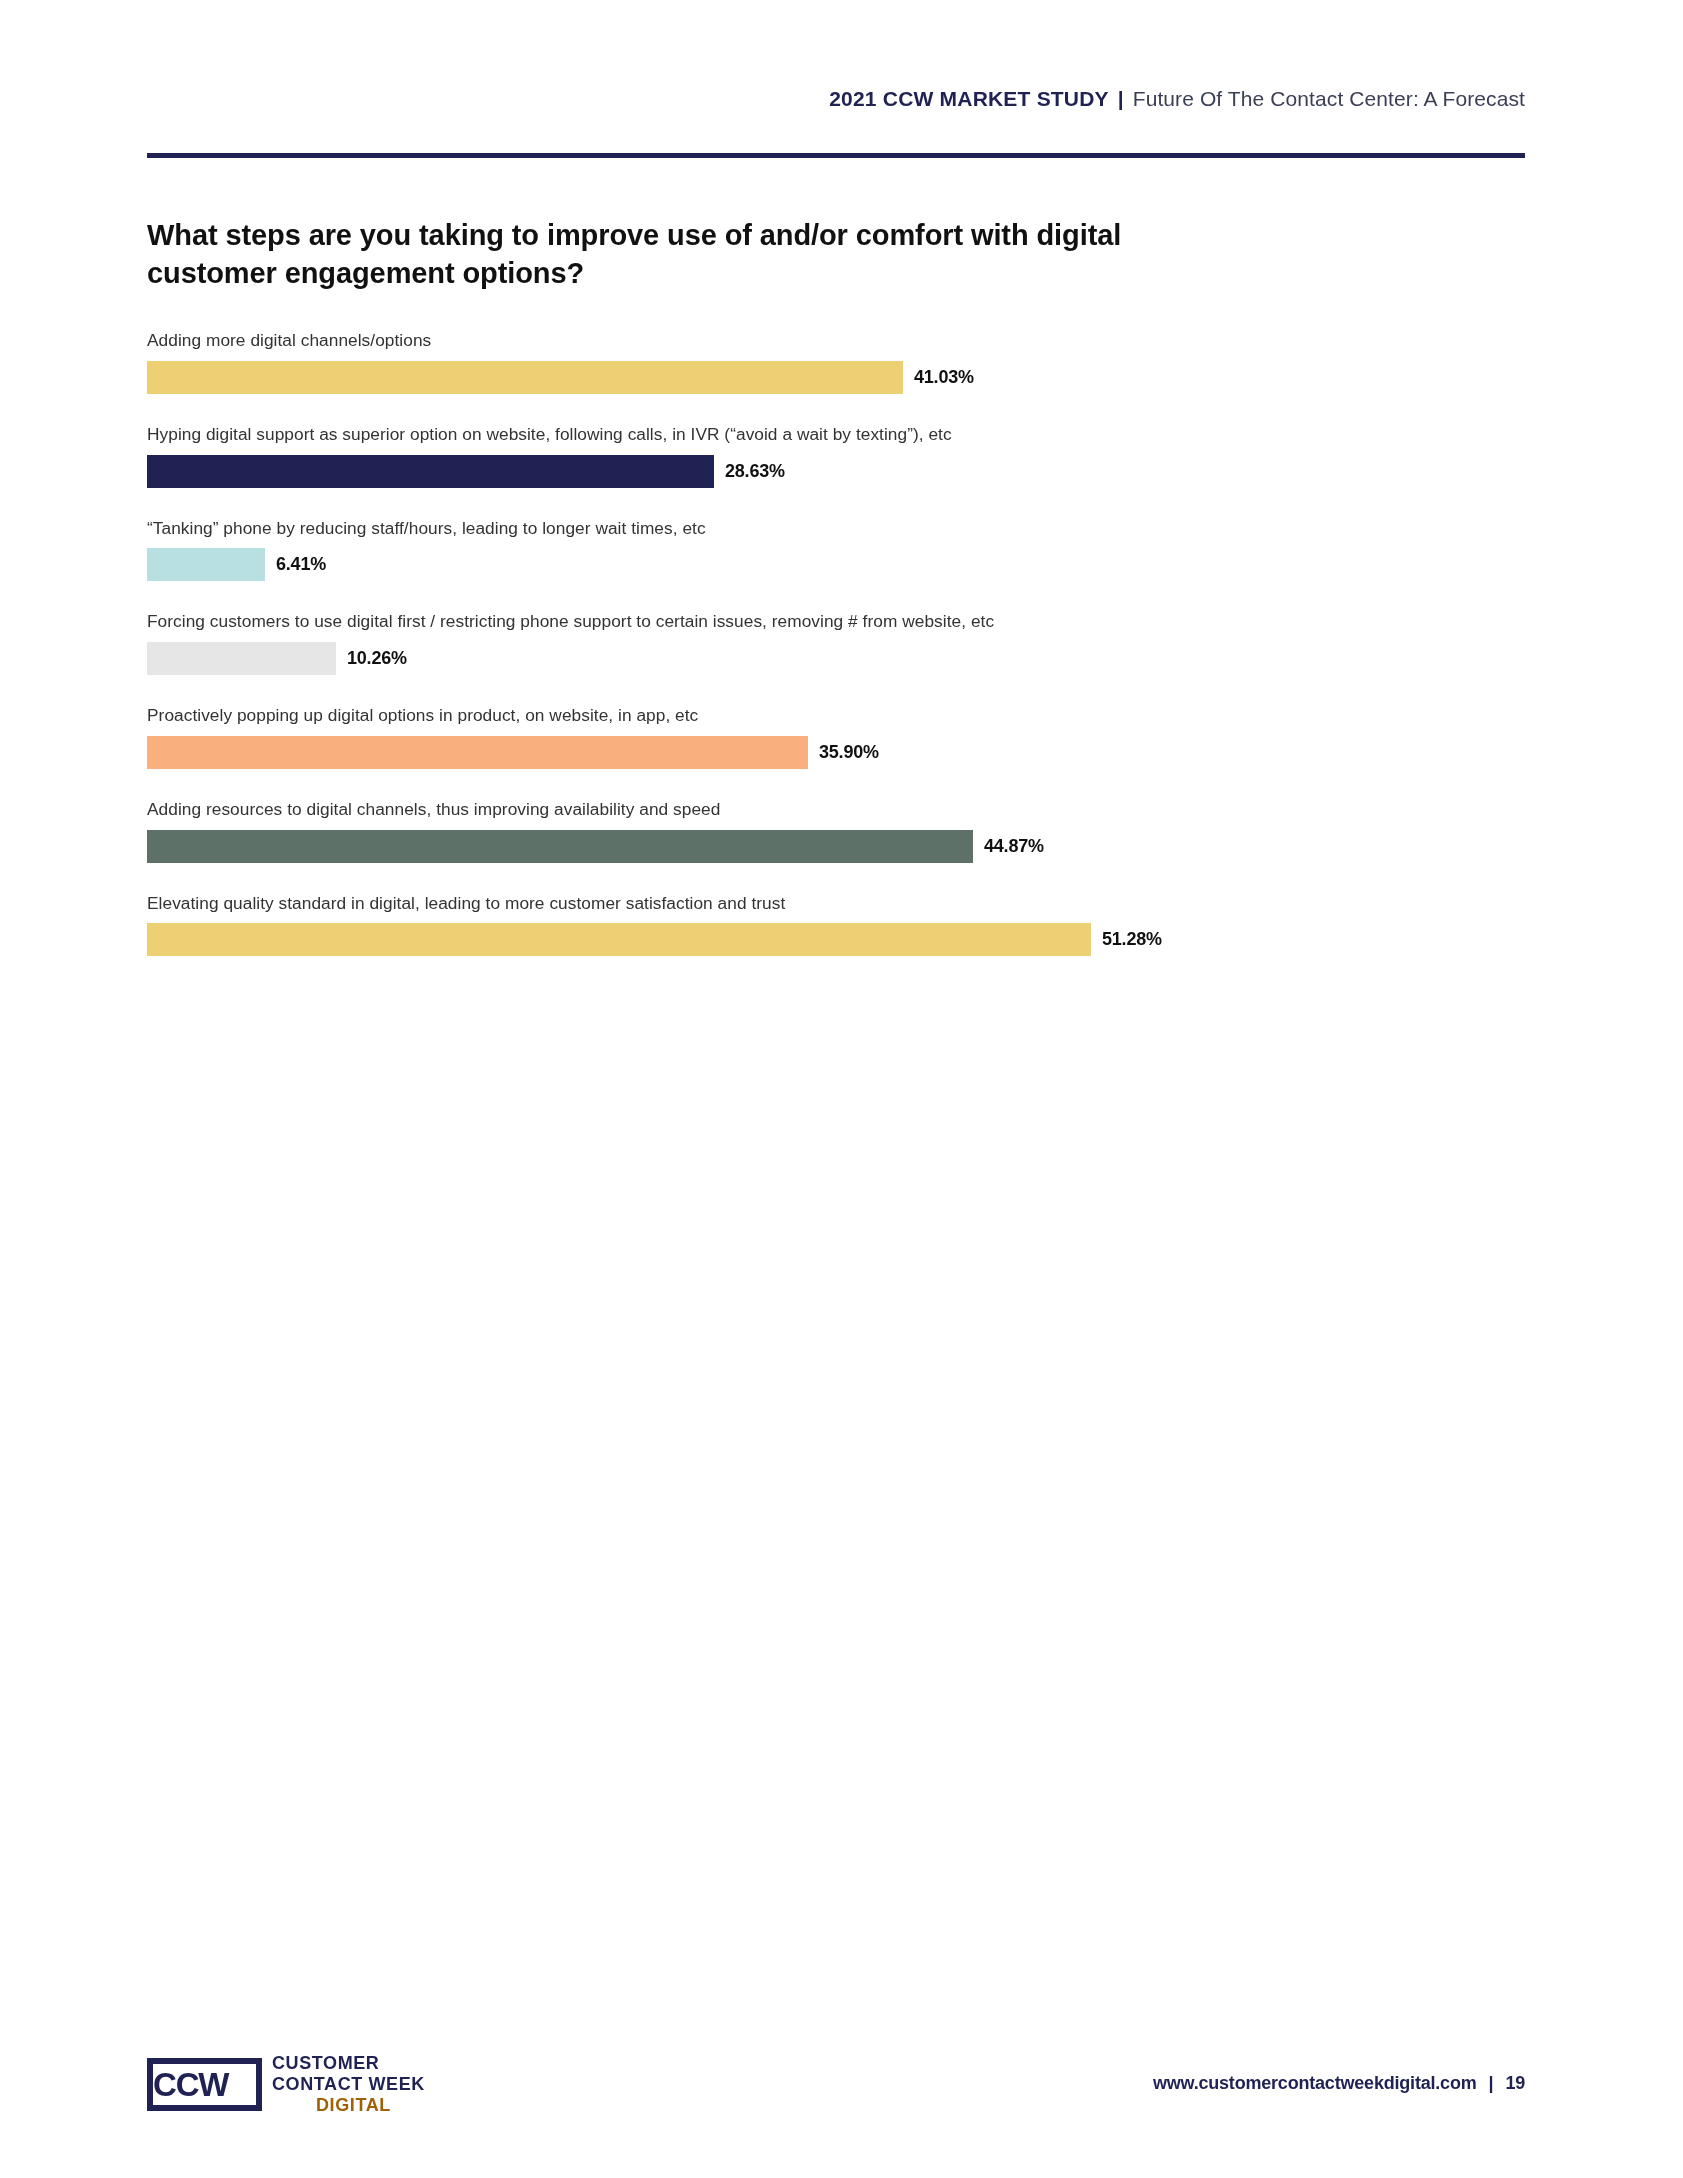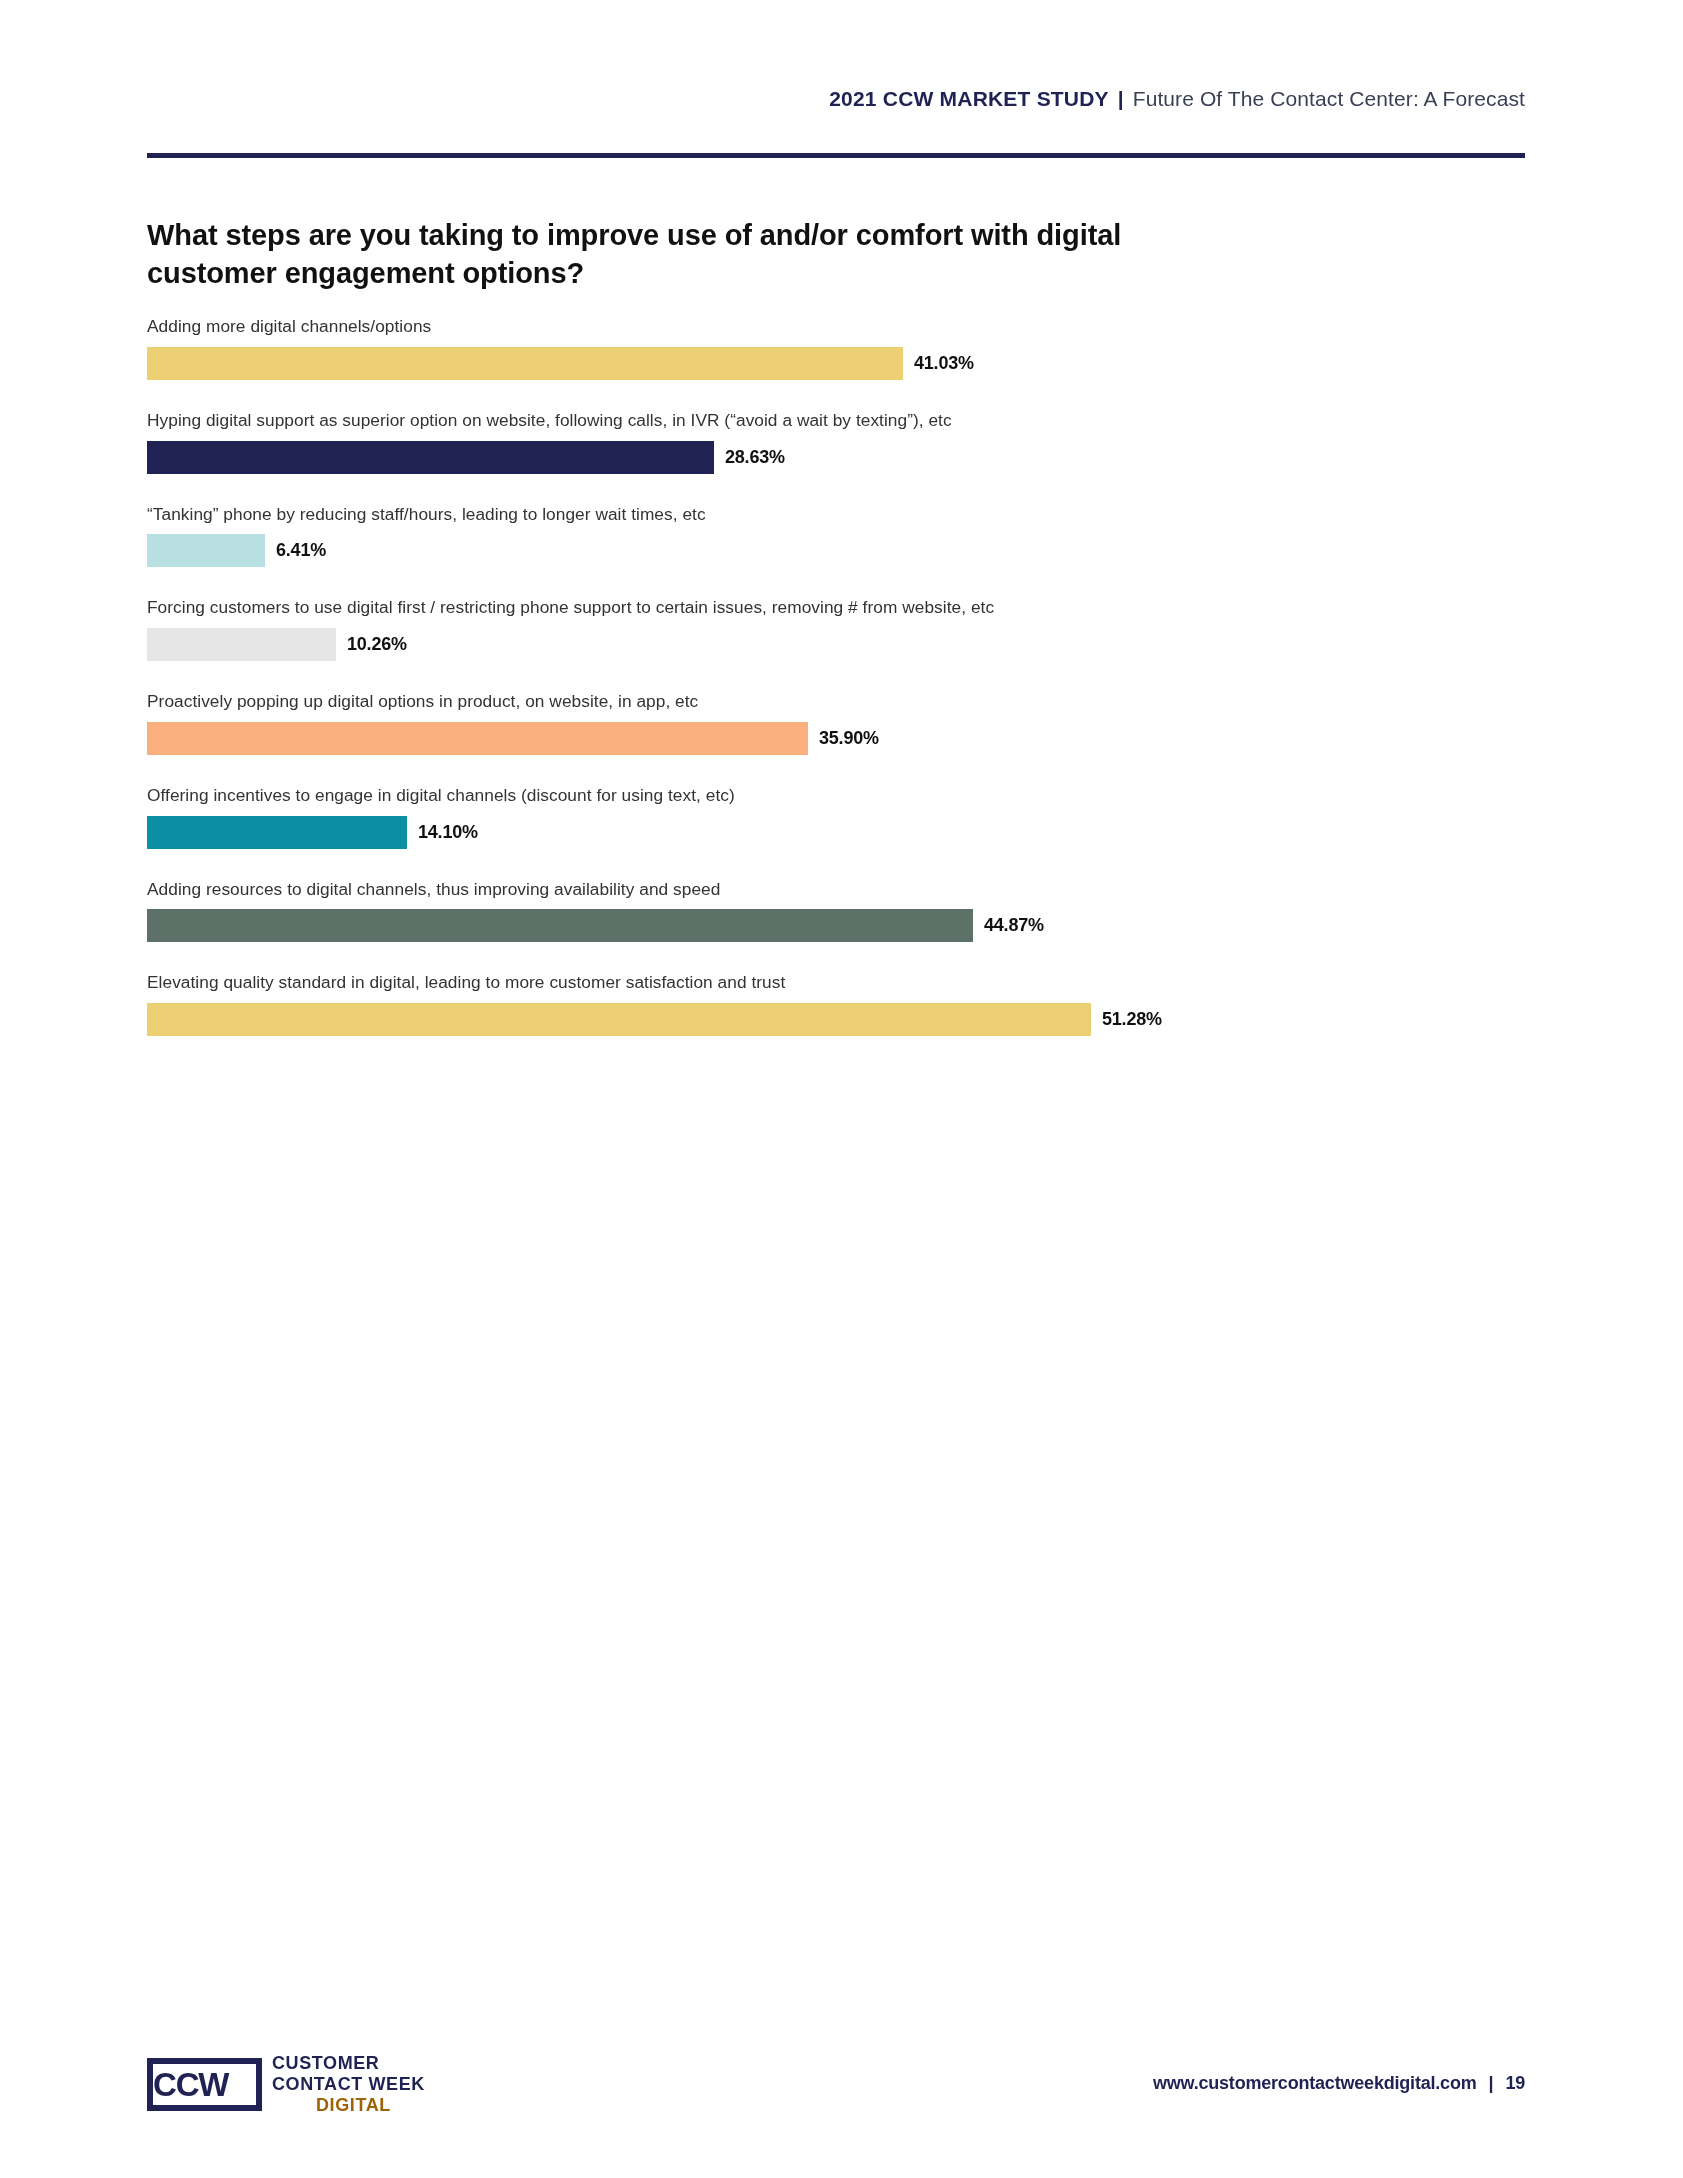"Adding more digital channels/options" .chart { top: 316px -> 330px }
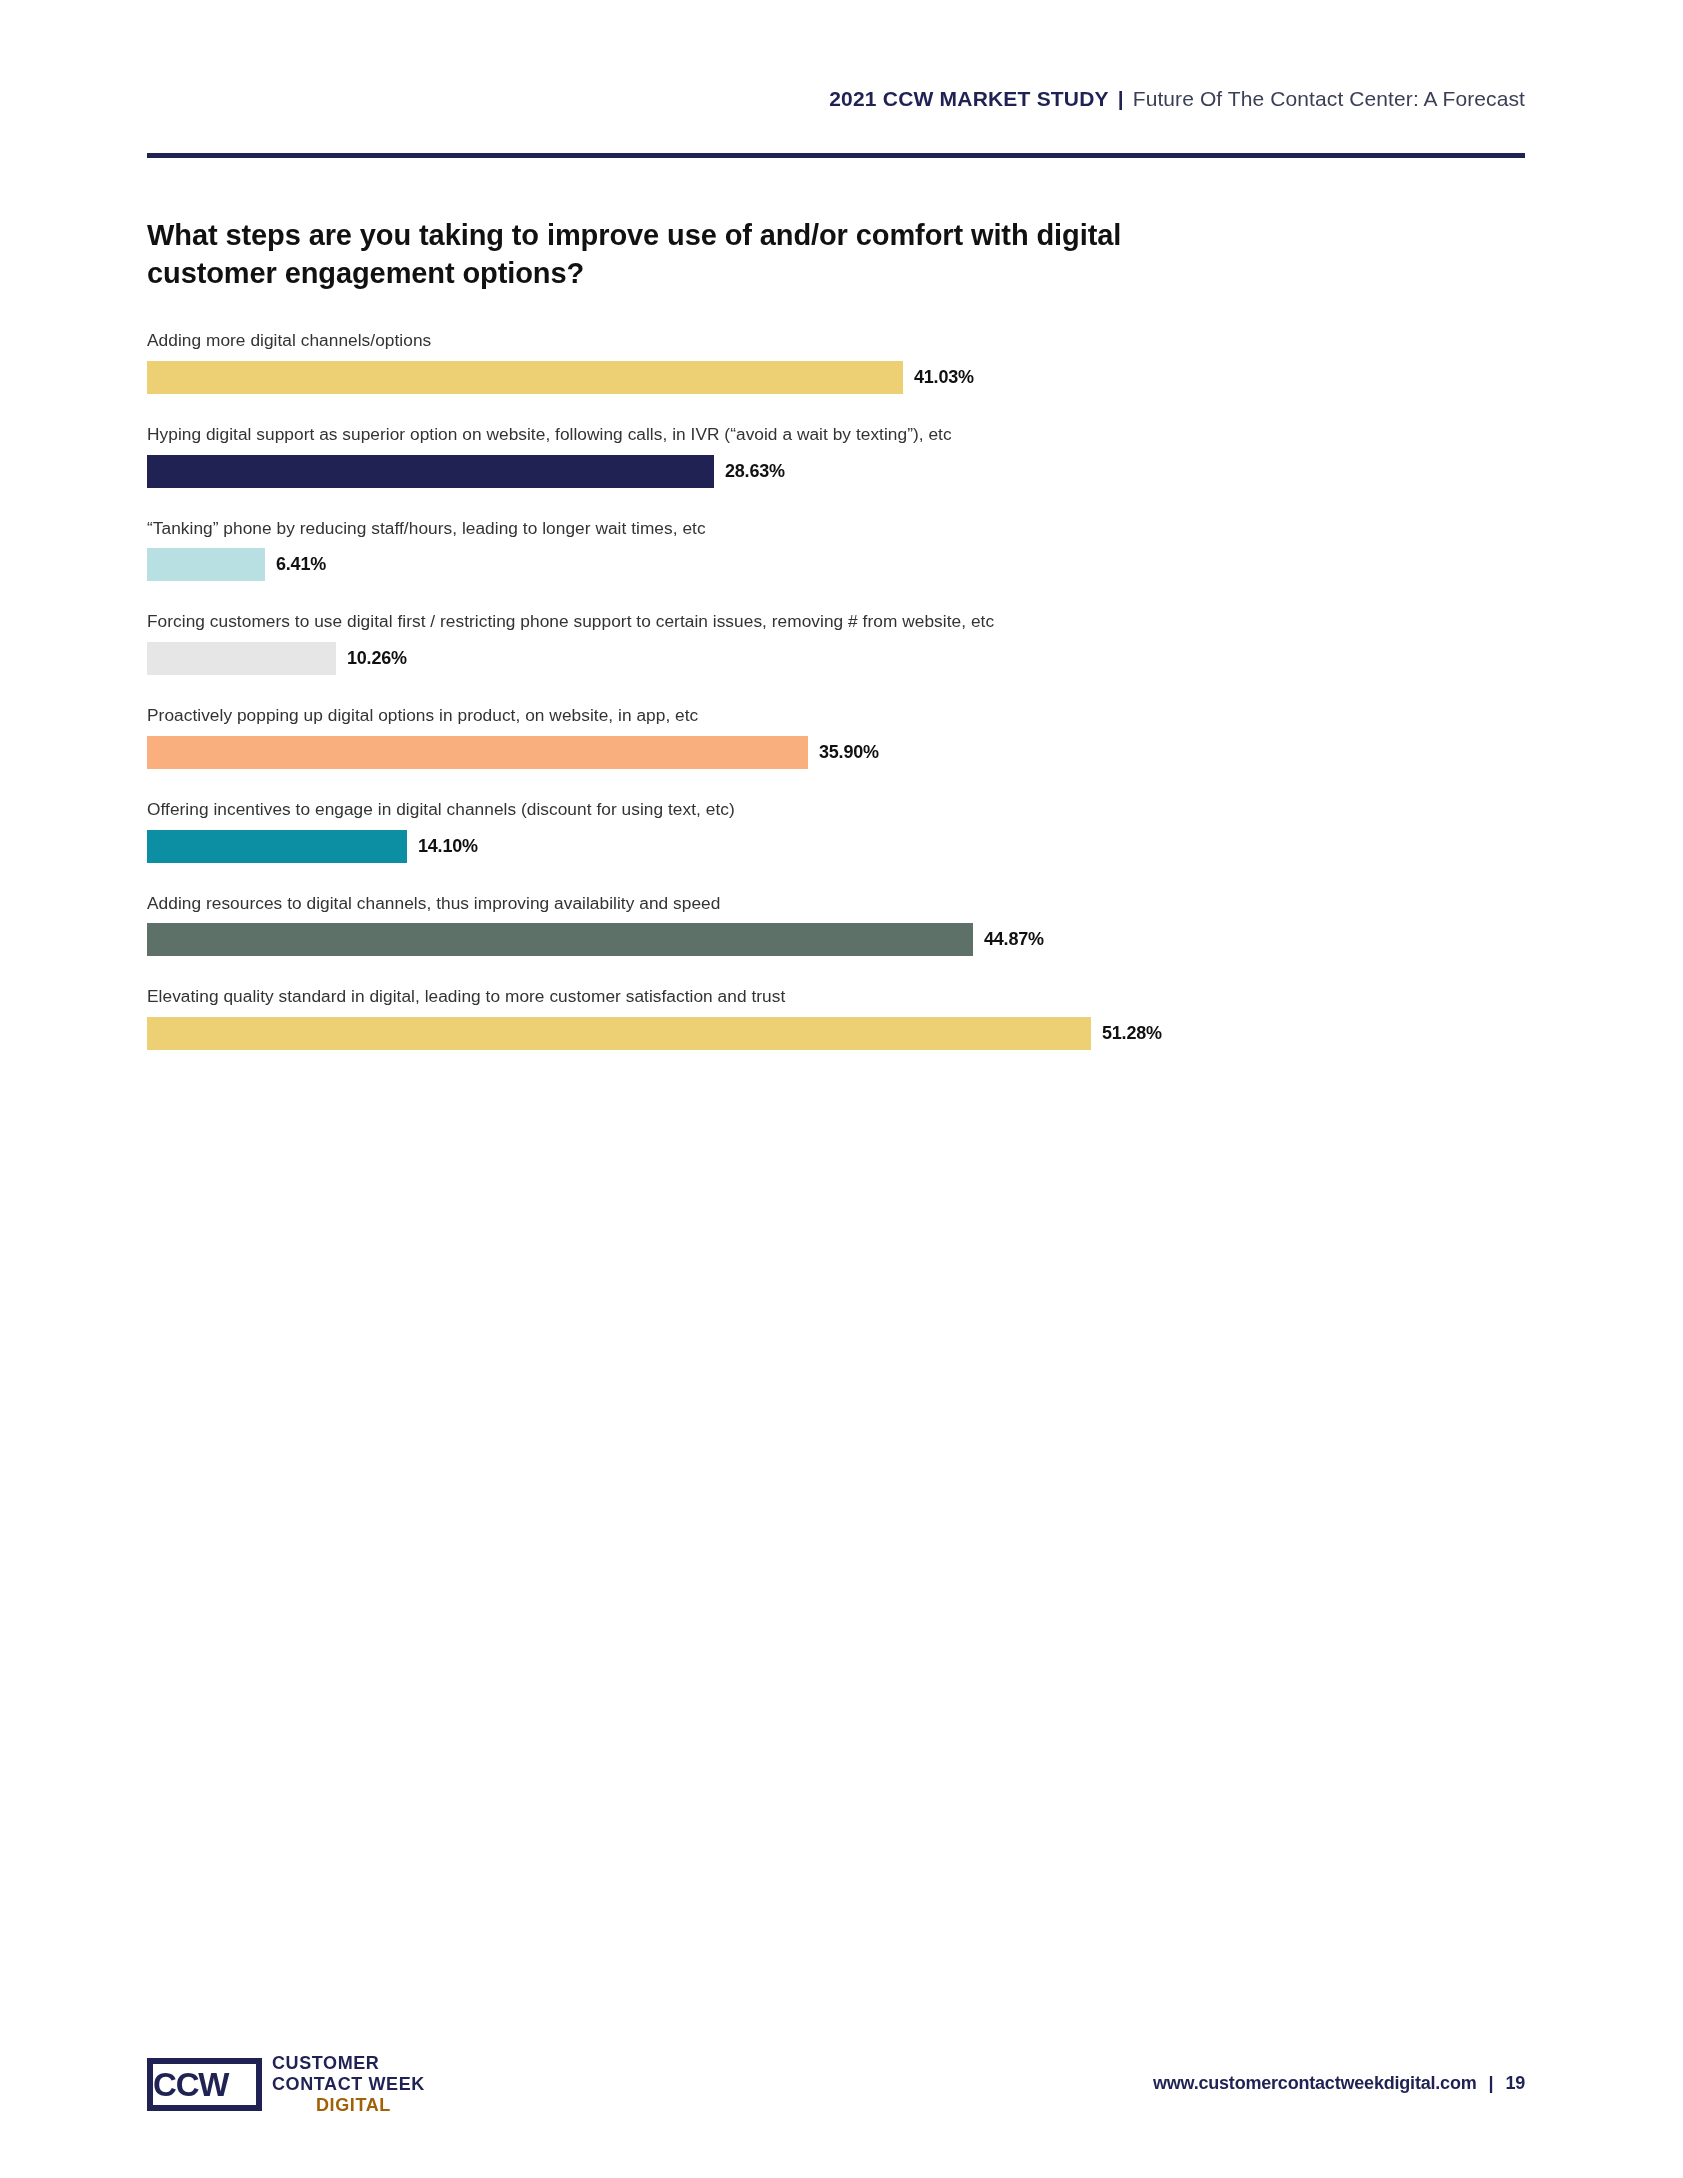"Offering incentives to engage in" div.bar-group { html: <div> <div>Offering incentives to engage in digital channels (discount for using text, etc)</div> <div> <div></div> <span>14.10%</span> </div> </div> -> none }
